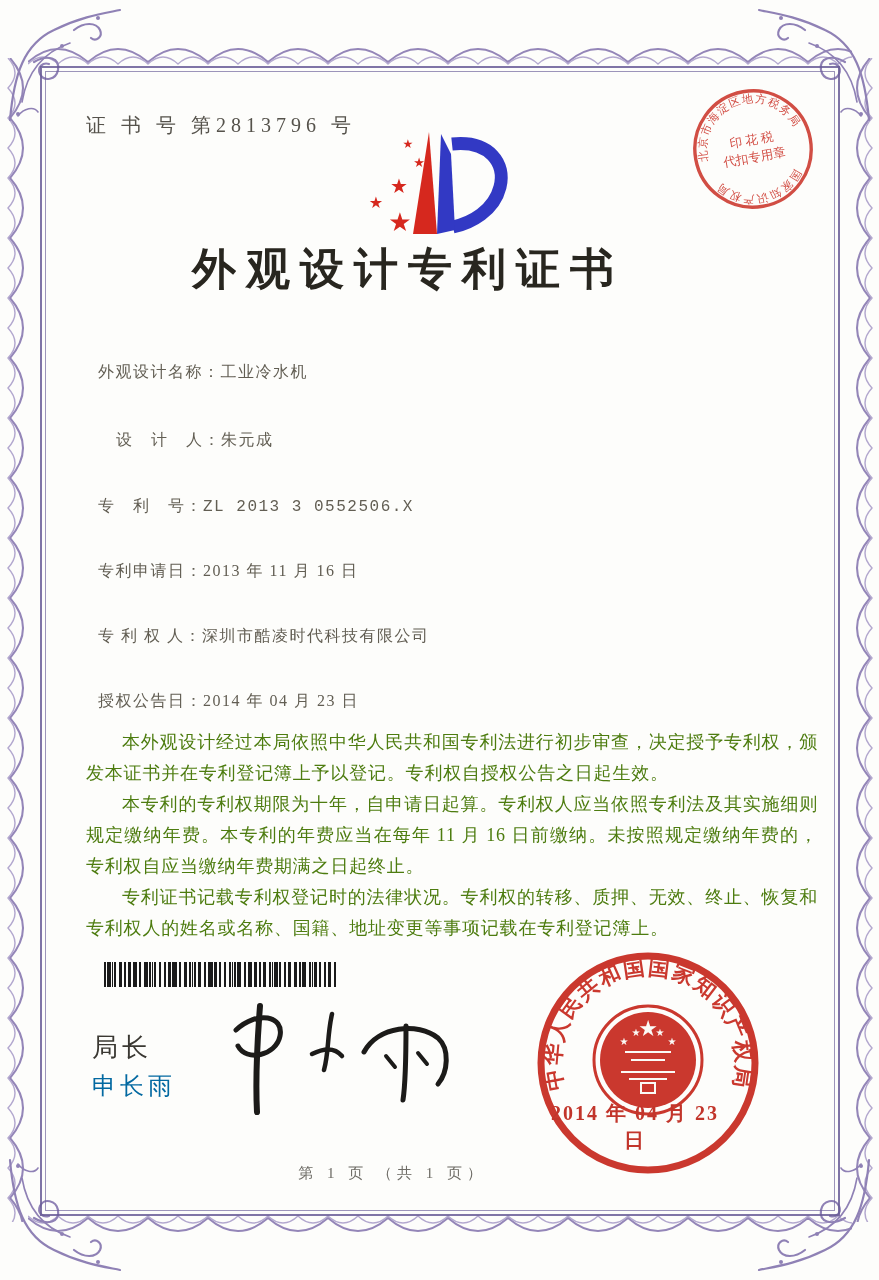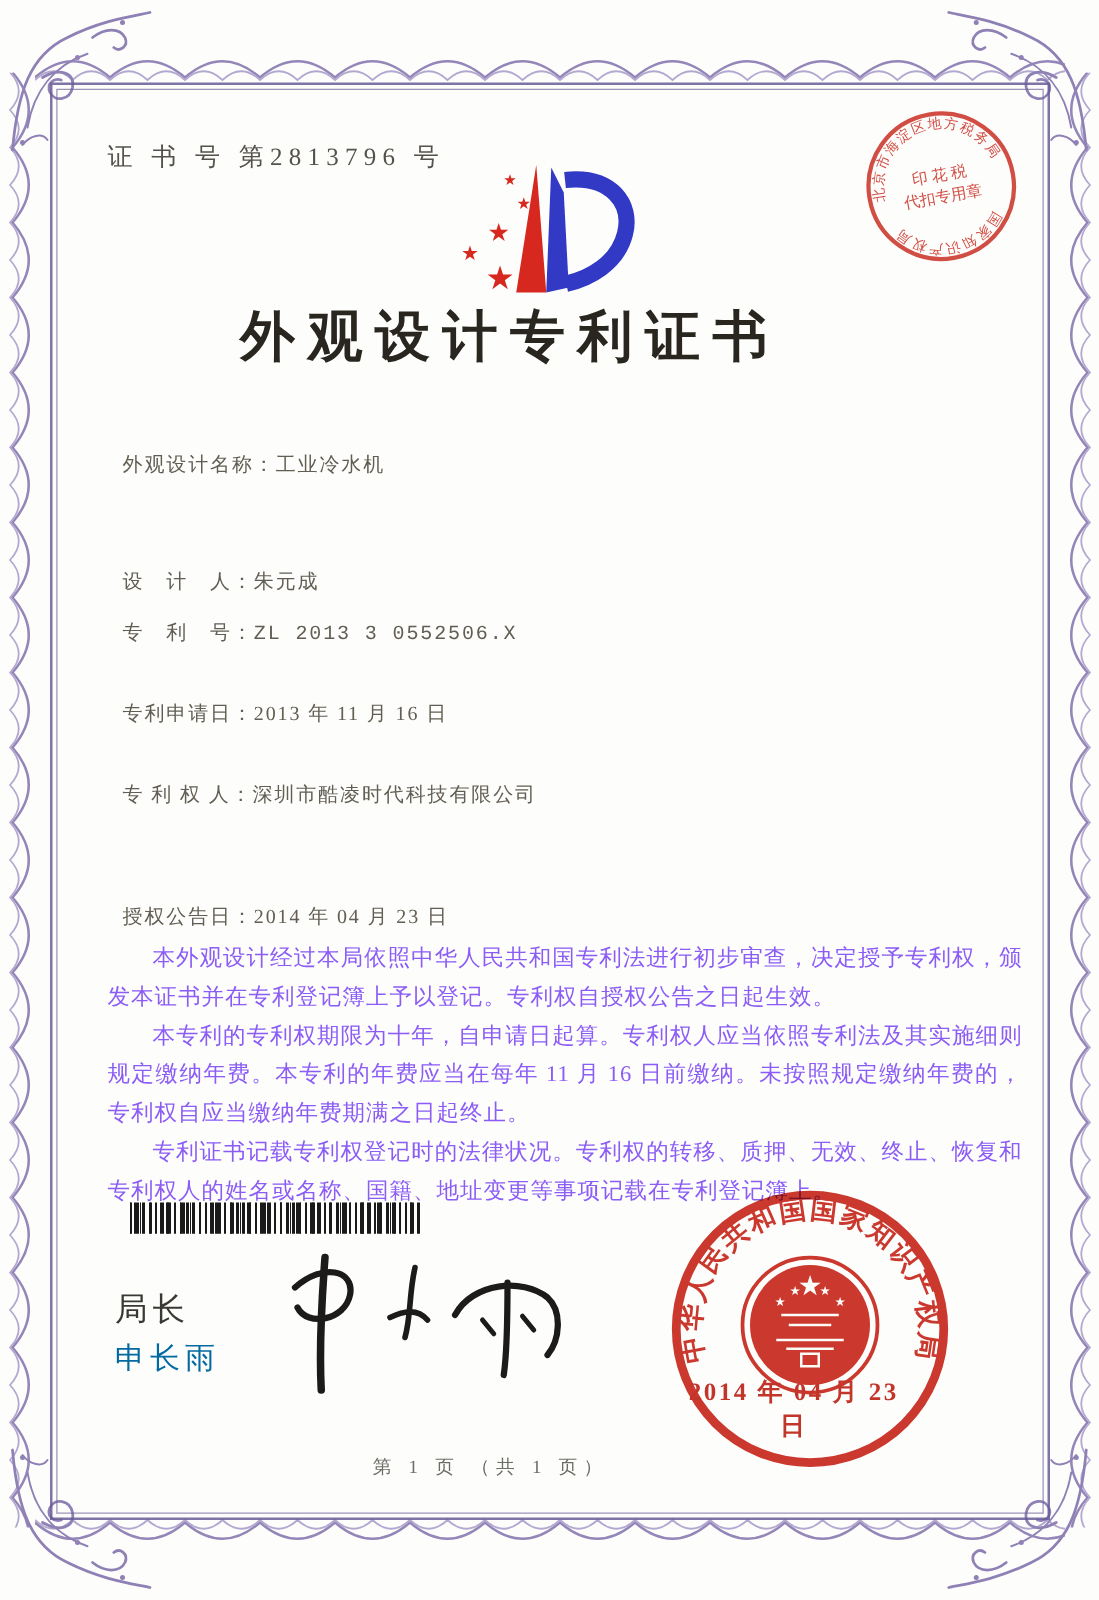"设 计 人：朱元成" .f1 { margin-left: none -> 18px; top: 455px -> 430px }
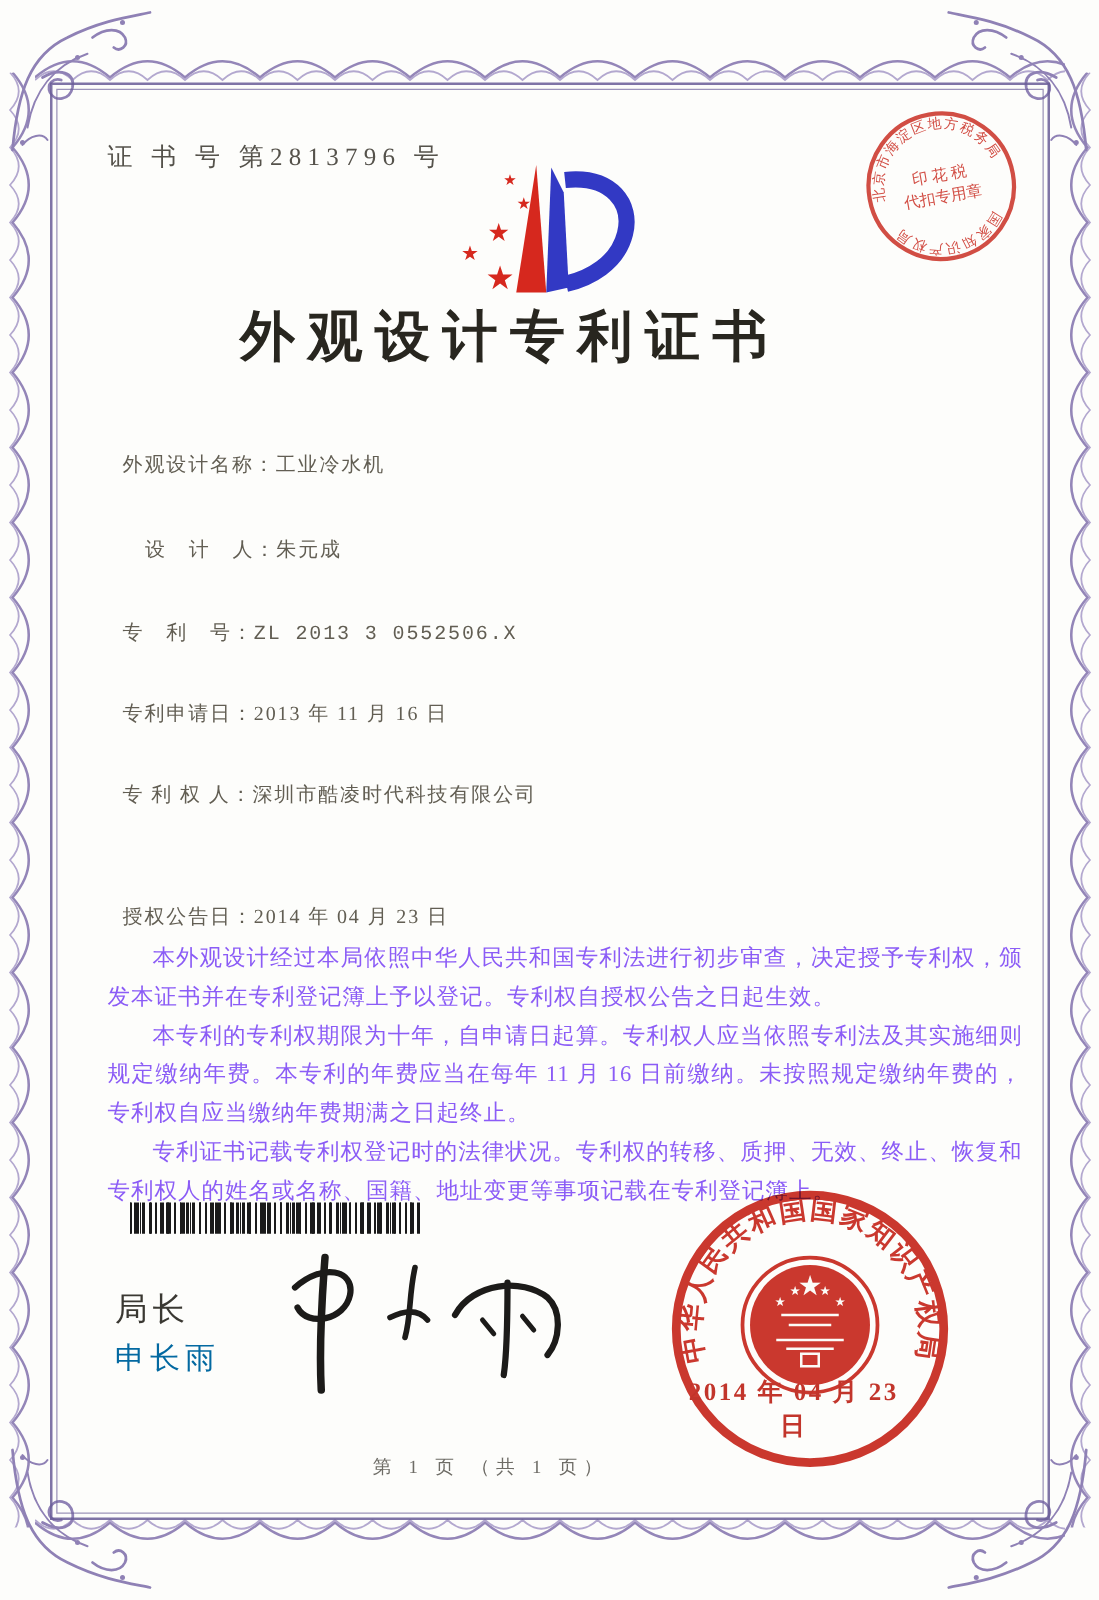"授权公告日：2014 年 04 月 23" .f5 { margin-top: 32px -> none }
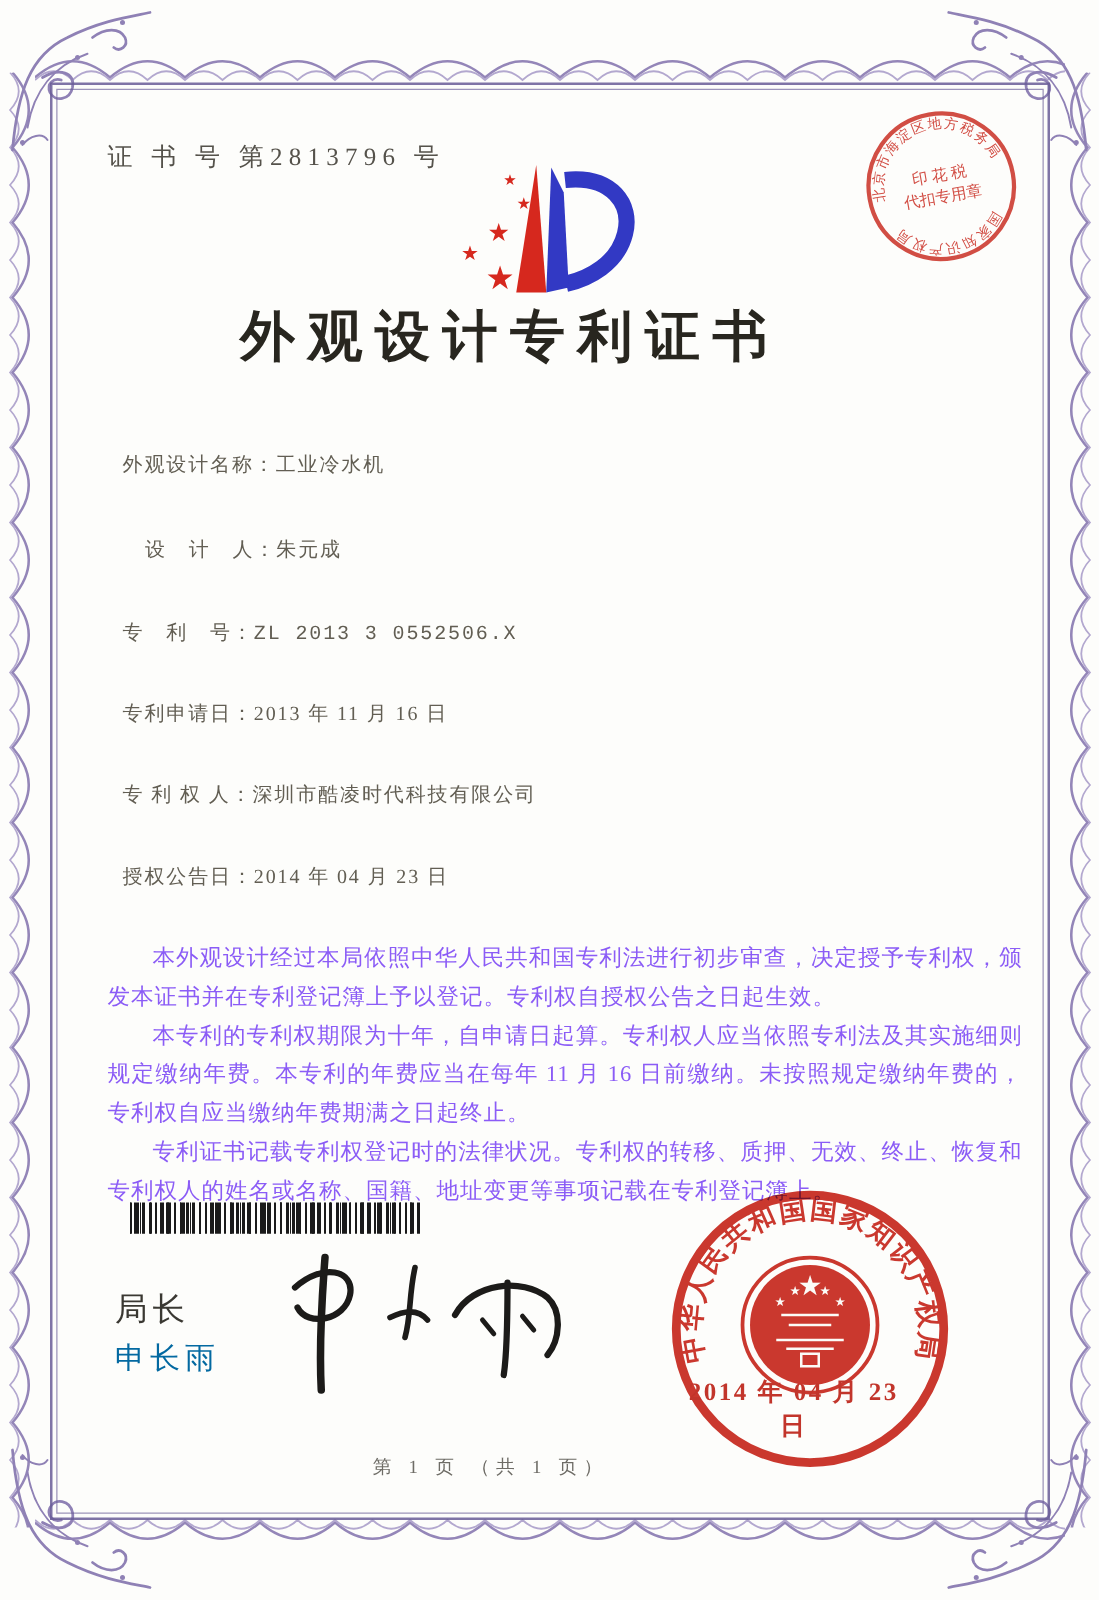"本外观设计经过本局依照中华人民共和国专利法进行初步审查，决定授予专利权，颁发本证" .body-text { color: #8b5cf6 -> #4d7c0f; margin-top: 24px -> none }
